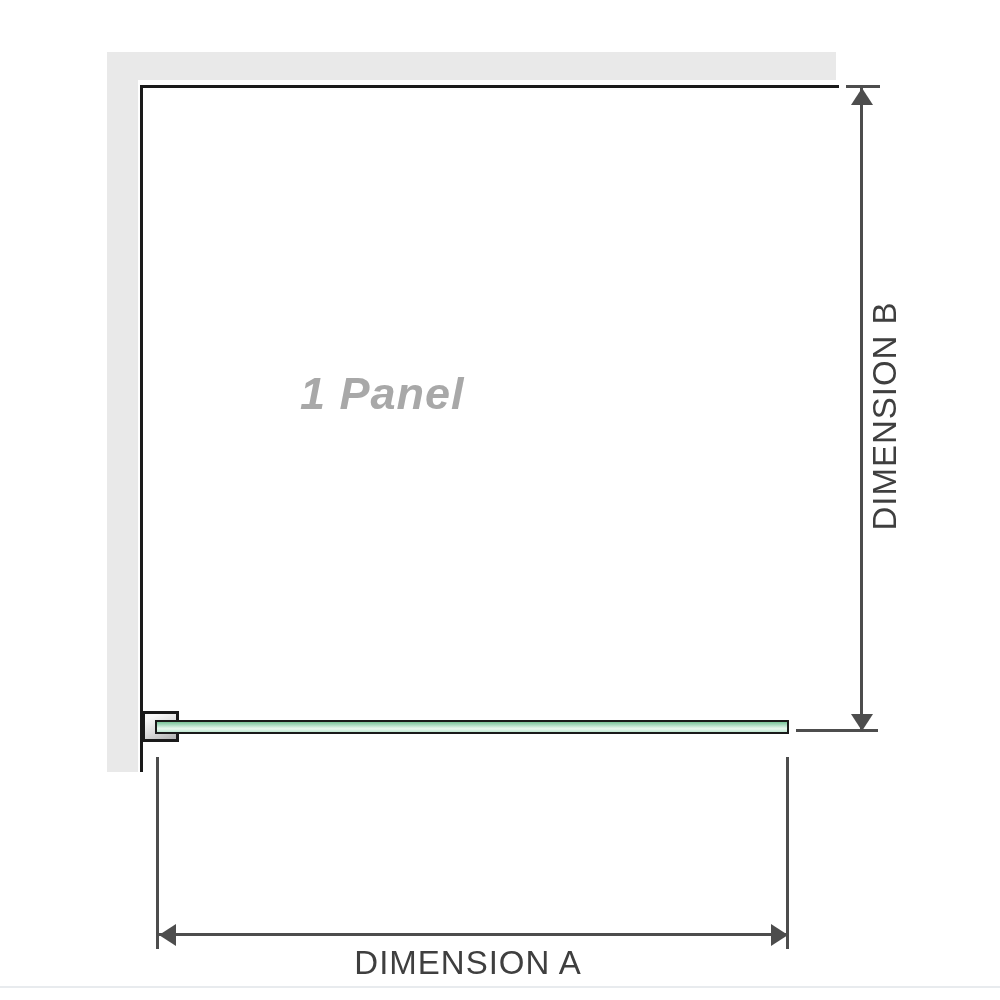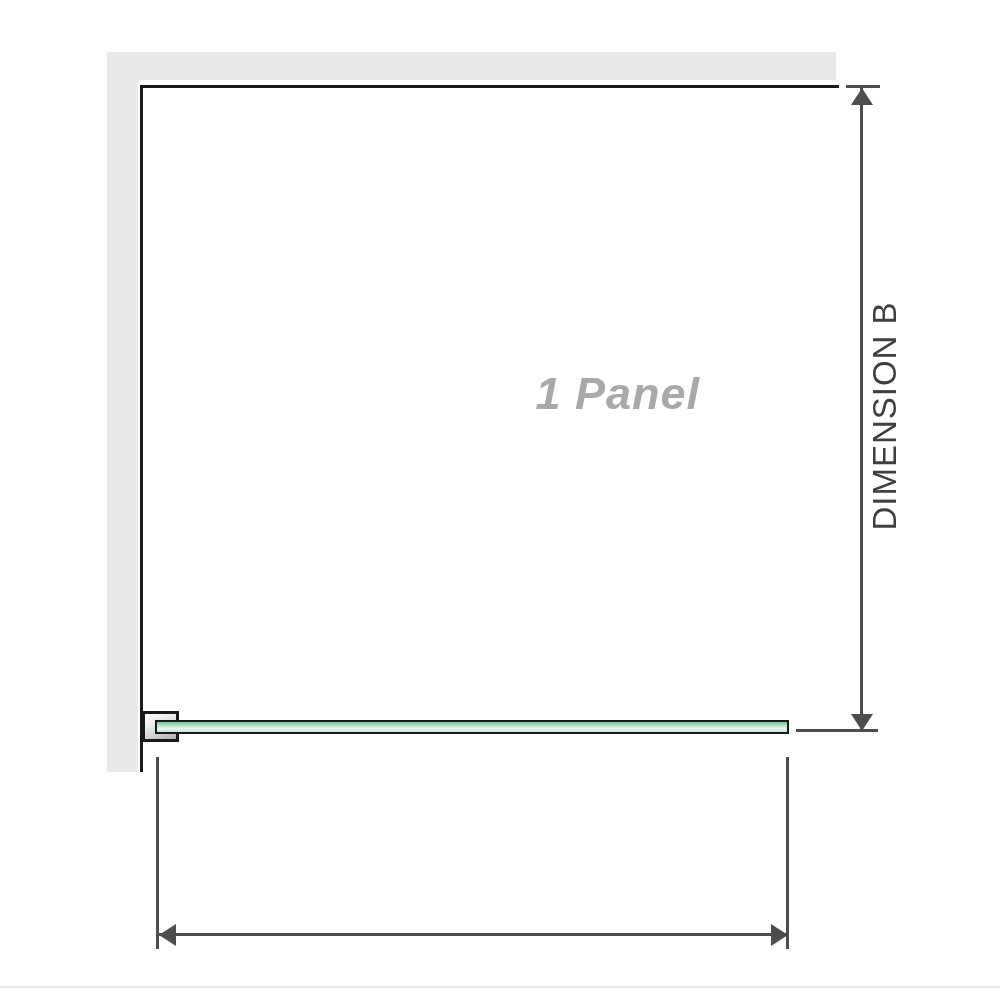"1 Panel" .panel-label { text-align: right -> left }
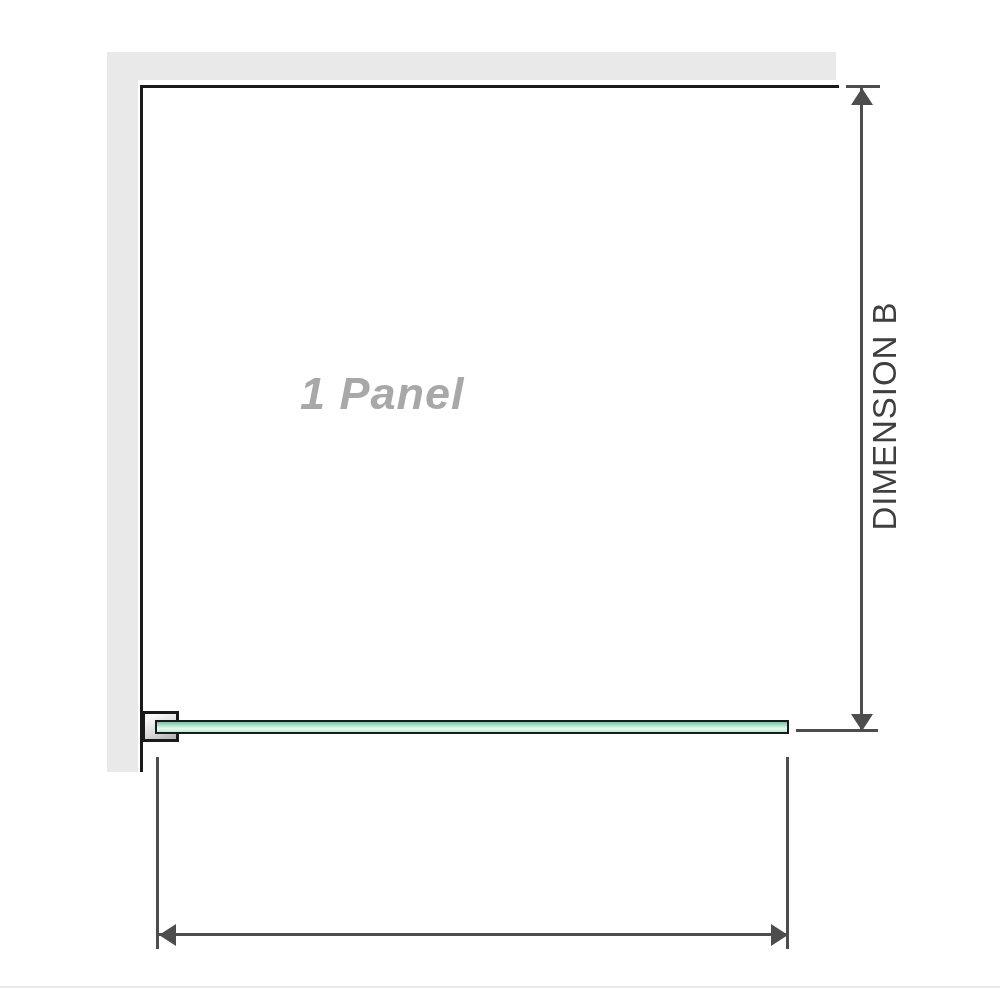"DIMENSION A" div.abs { html: none -> <div>DIMENSION A</div> }
